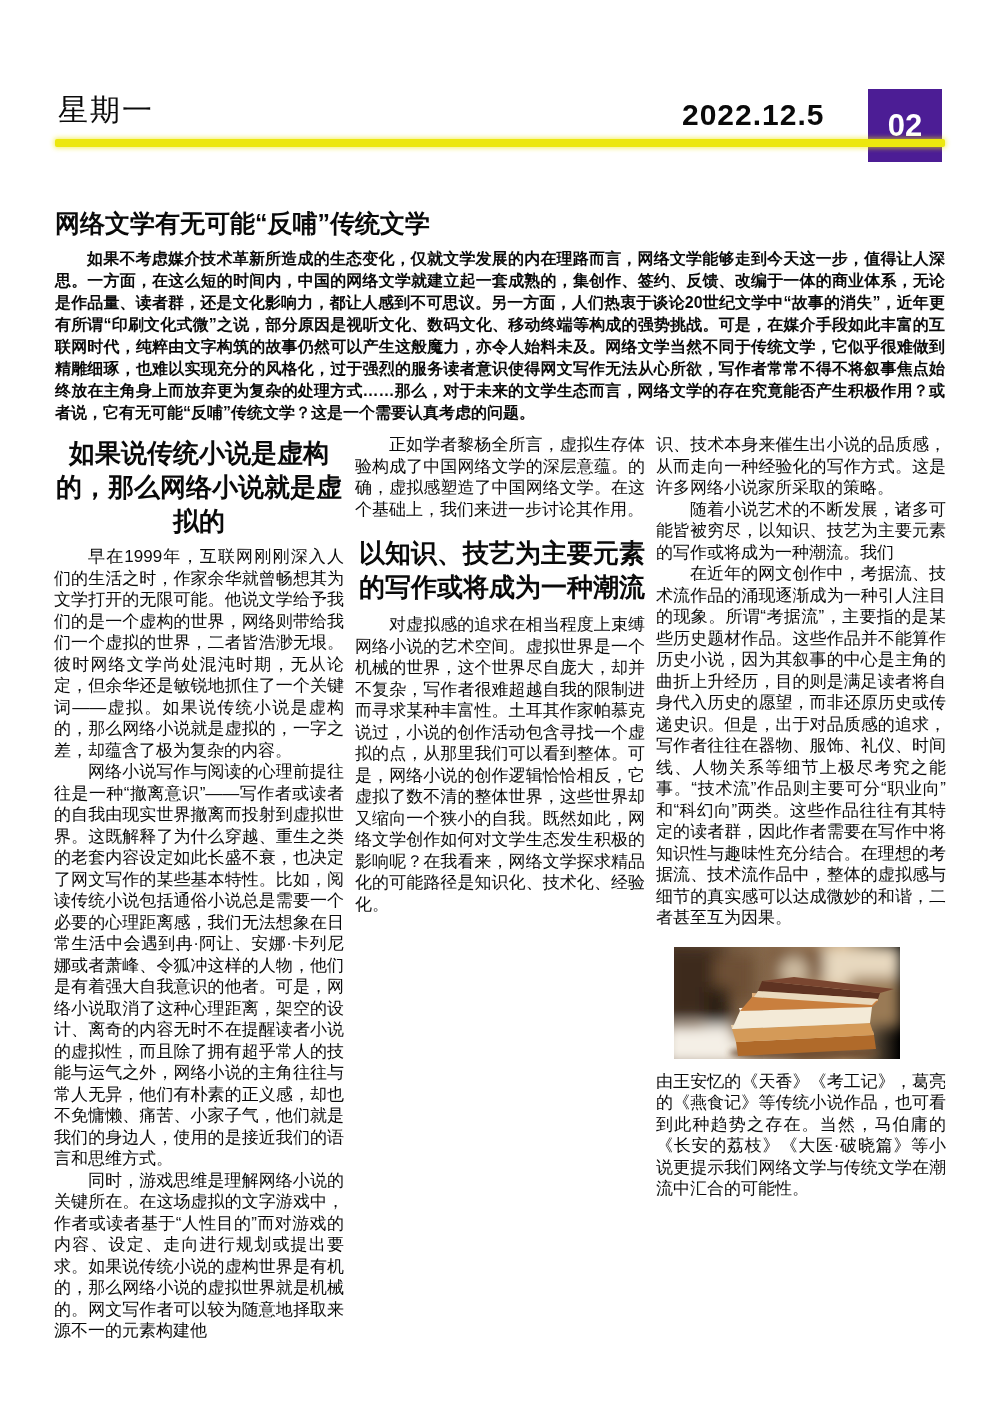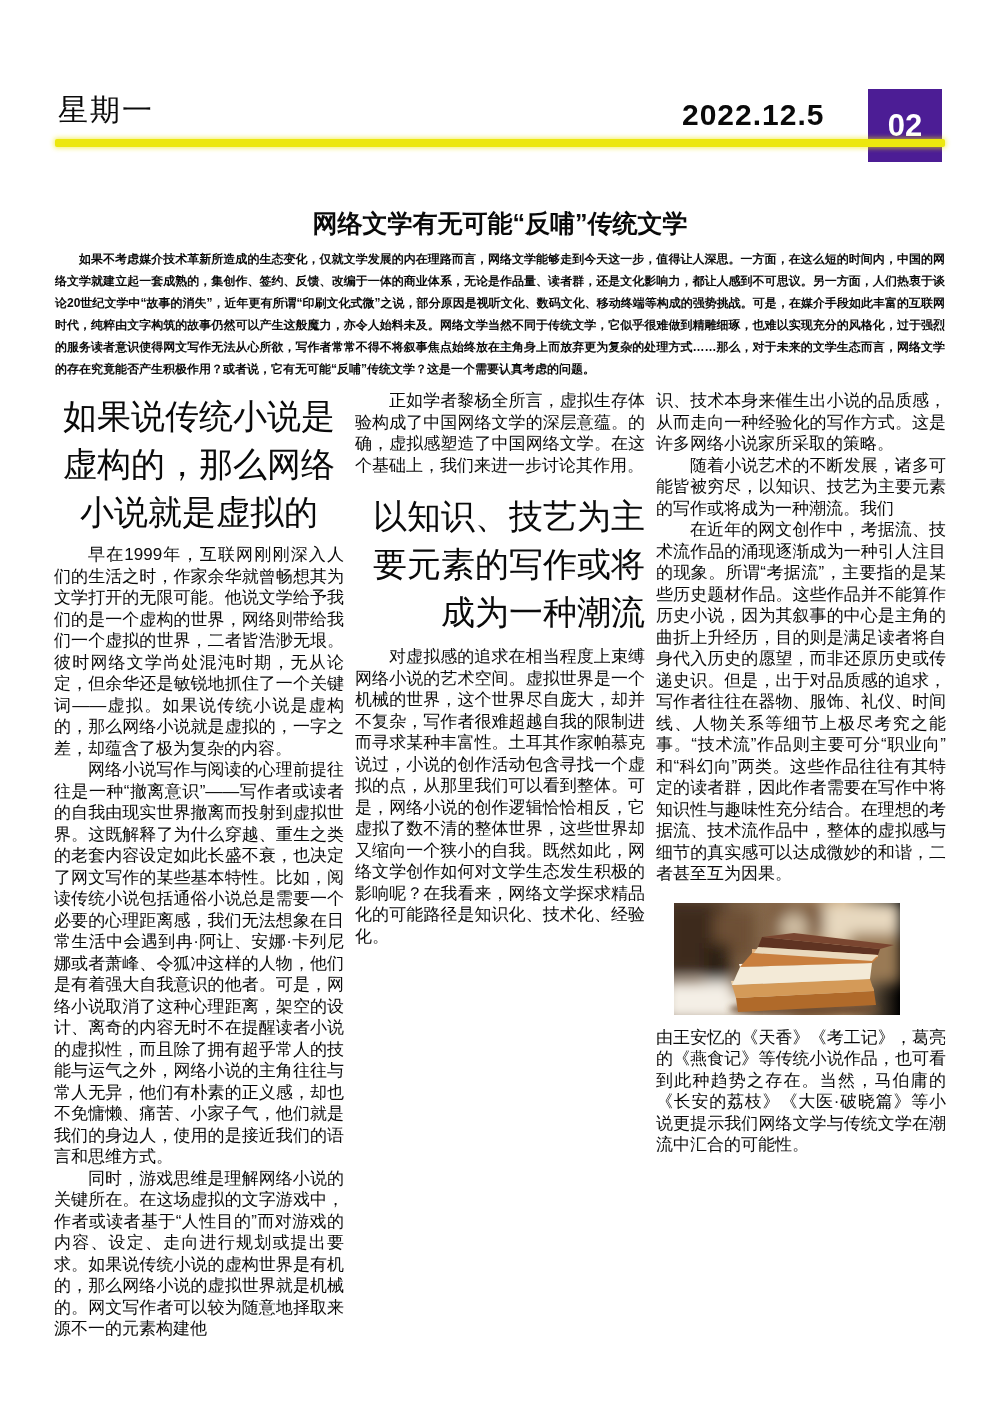"网络文学有无可能“反哺”传统文学" .article-title { text-align: center -> left }
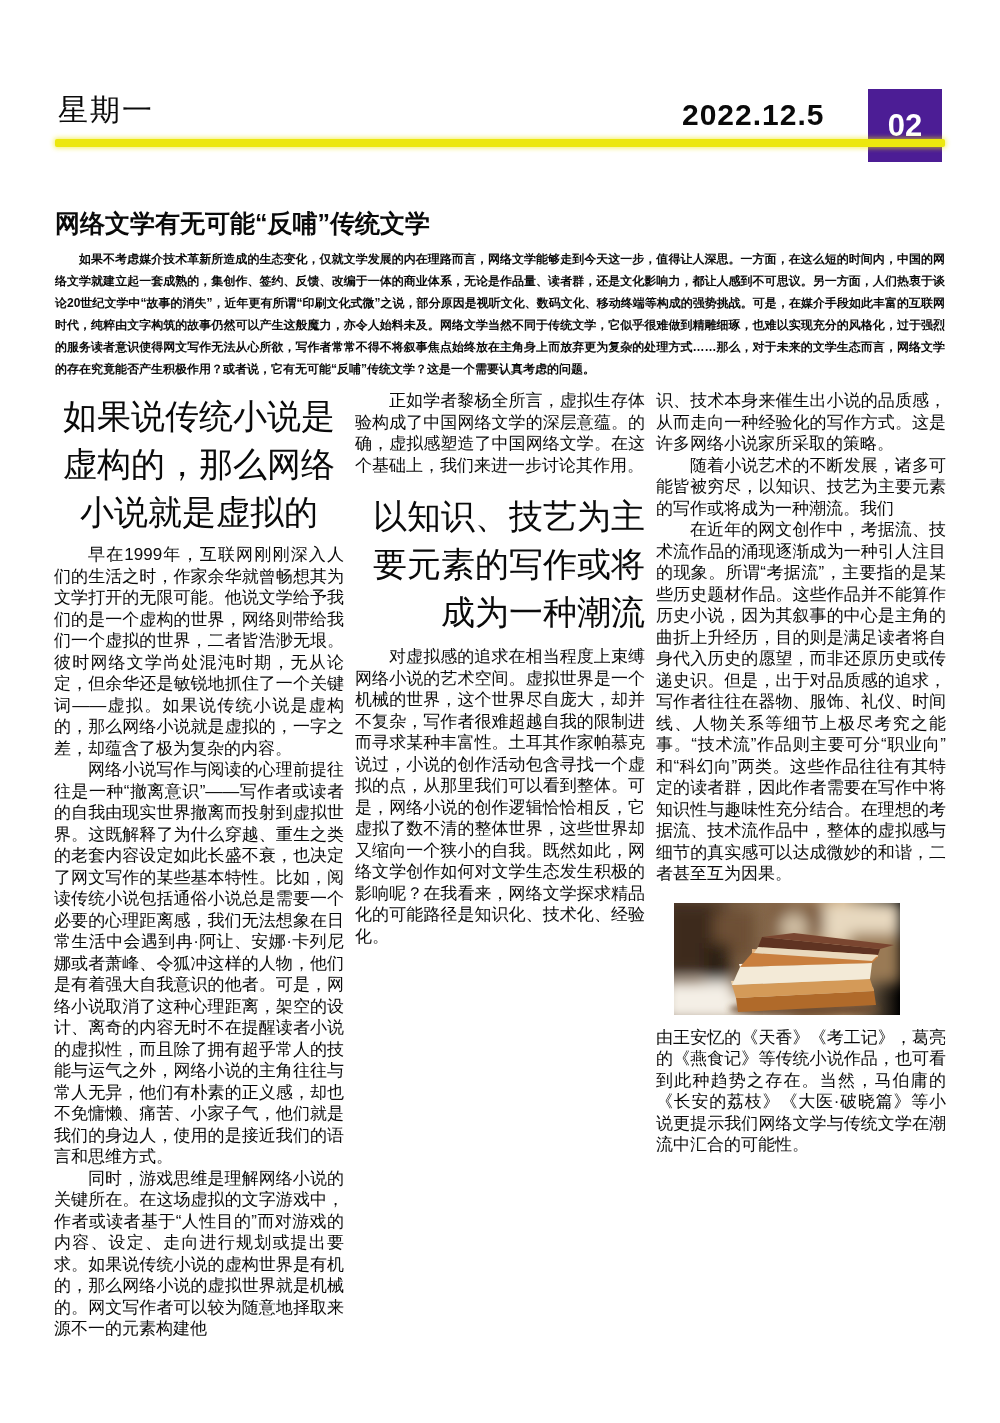"如果不考虑媒介技术革新所造成的生态变化，仅就文学发展的内在理路而言，网络文学能够" .lead { font-size: 12px -> 16px }
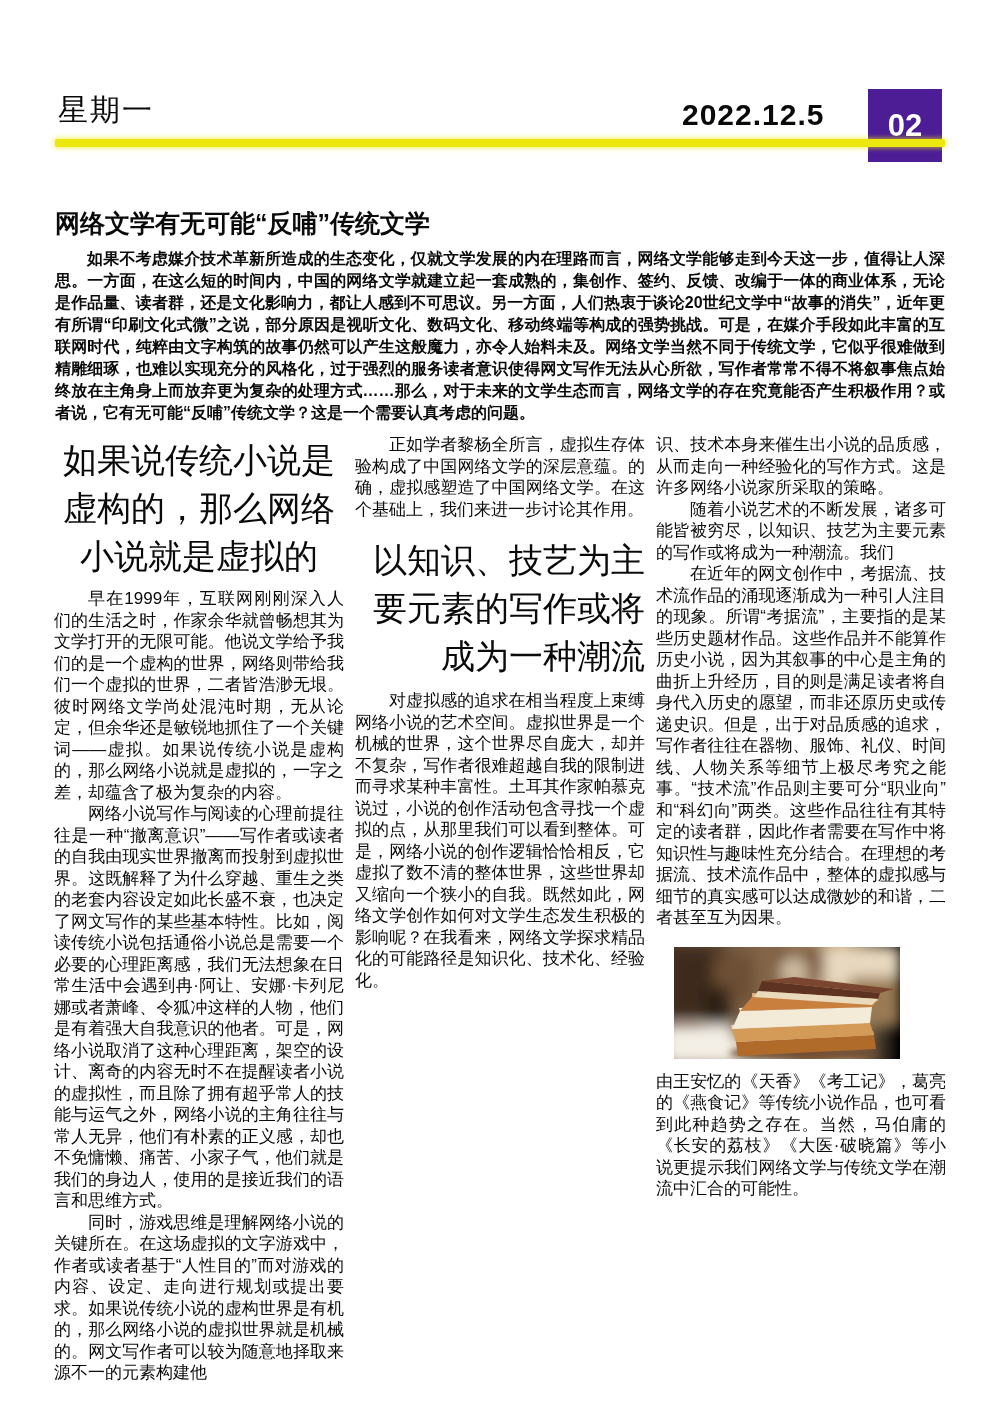"如果说传统小说是虚构的，那么网络小说就是虚拟的" .col-headline { font-size: 34px -> 26px; font-weight: normal -> bold; line-height: 48px -> 34px }
